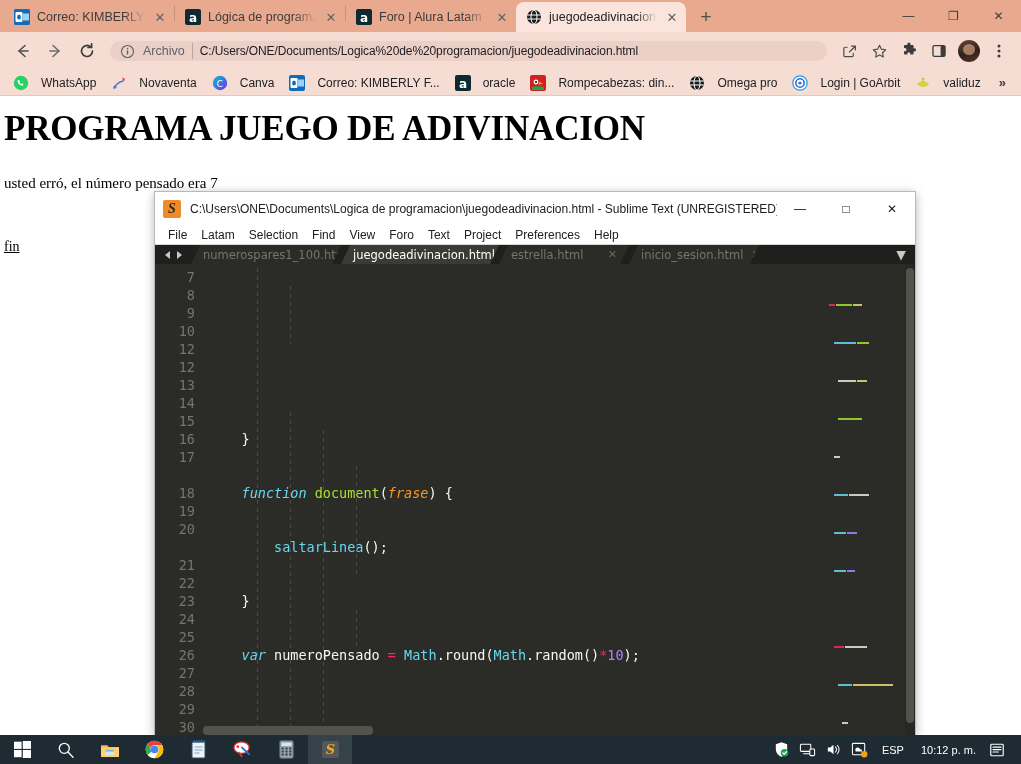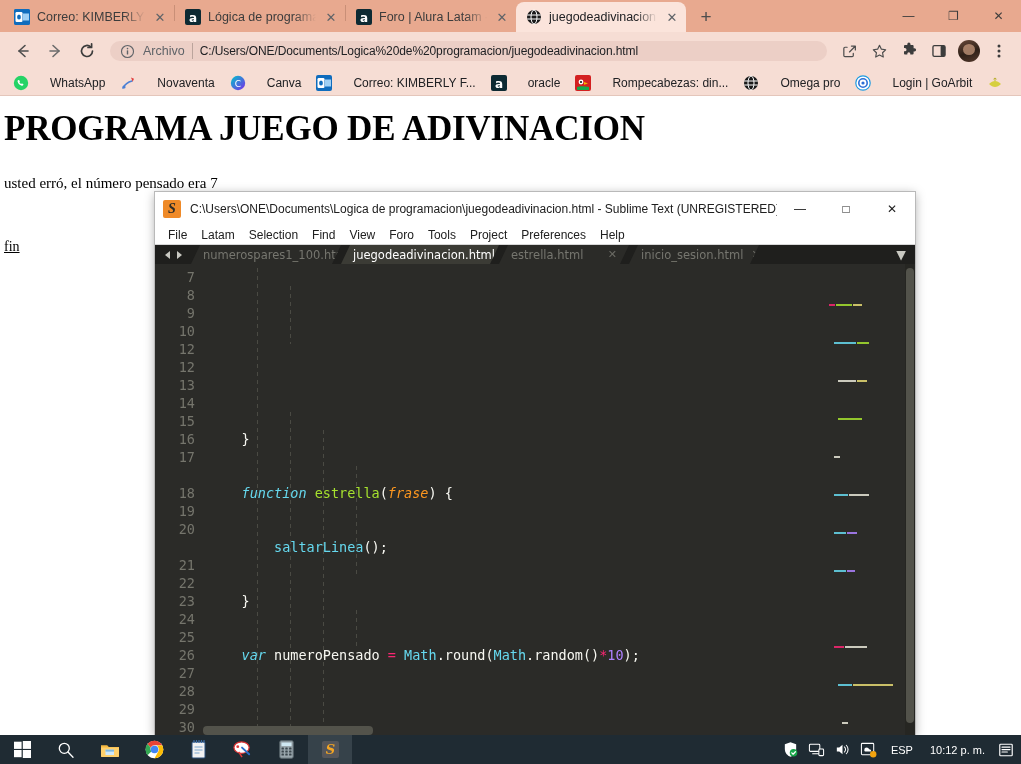"WhatsApp" .bm { gap: 21px -> 12px }
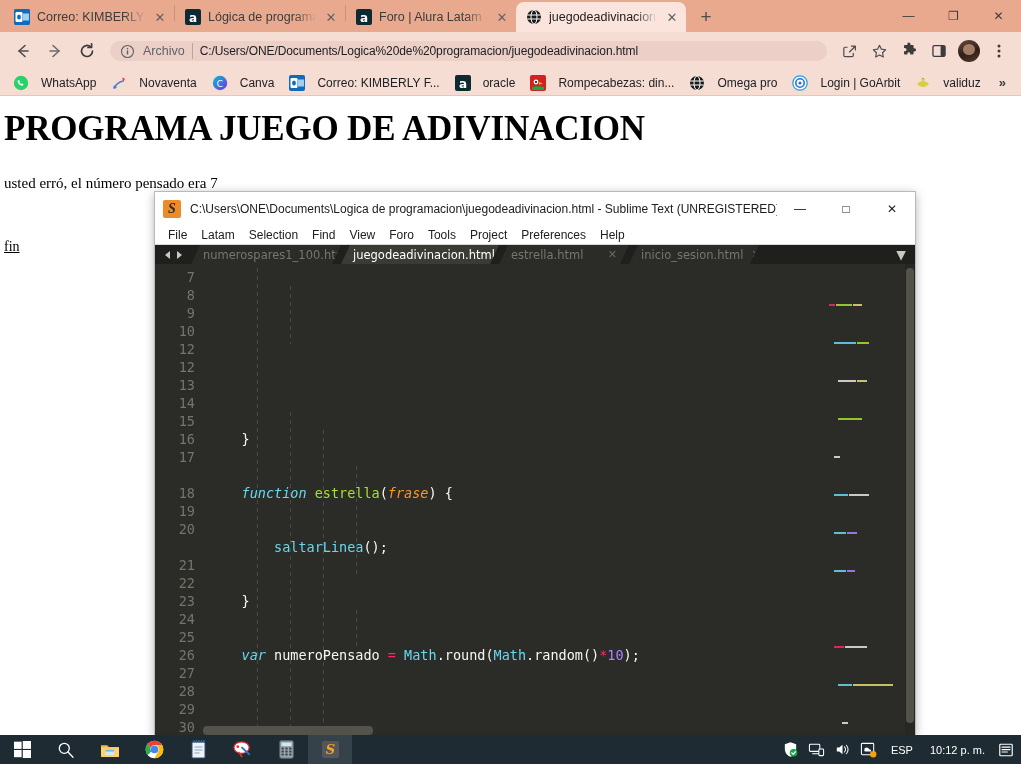"Tools" span { text: Tools -> Text }
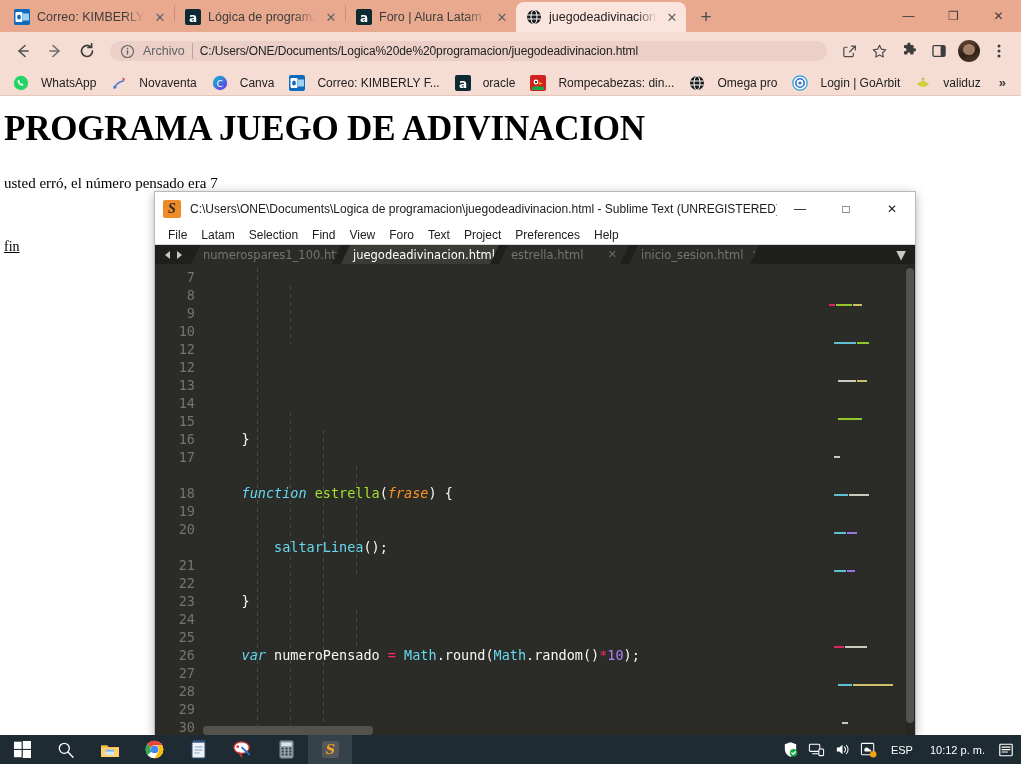"estrella" span.fn { text: estrella -> document }
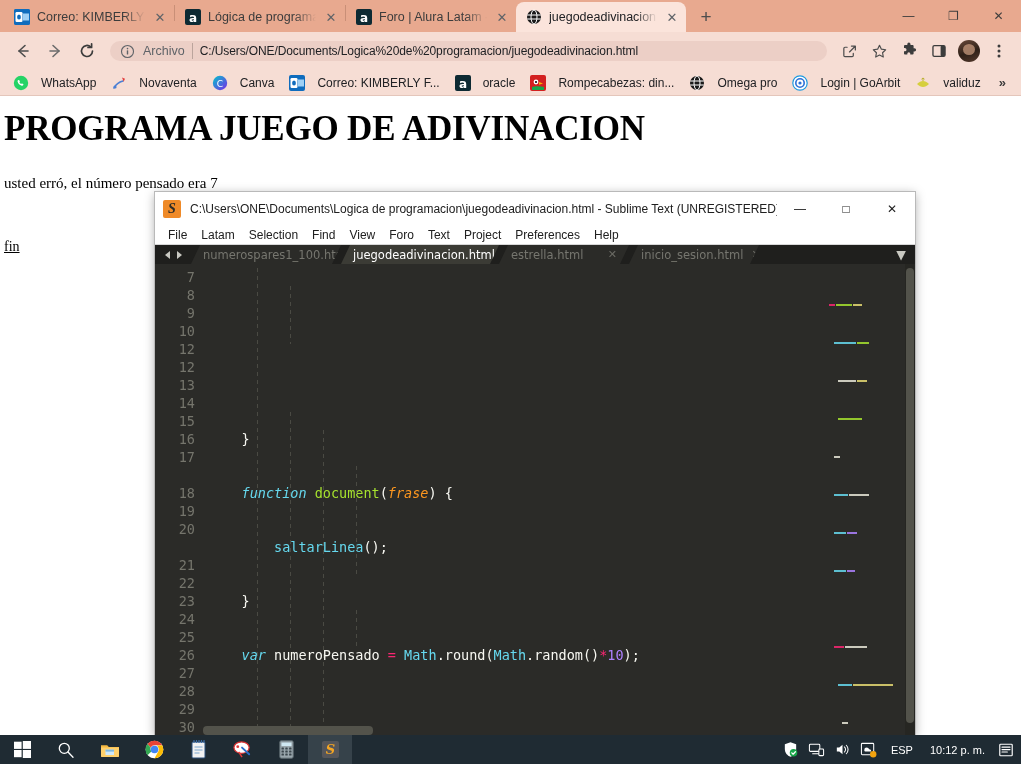"ESP" .tb-tray { padding-right: 2px -> 11px }
